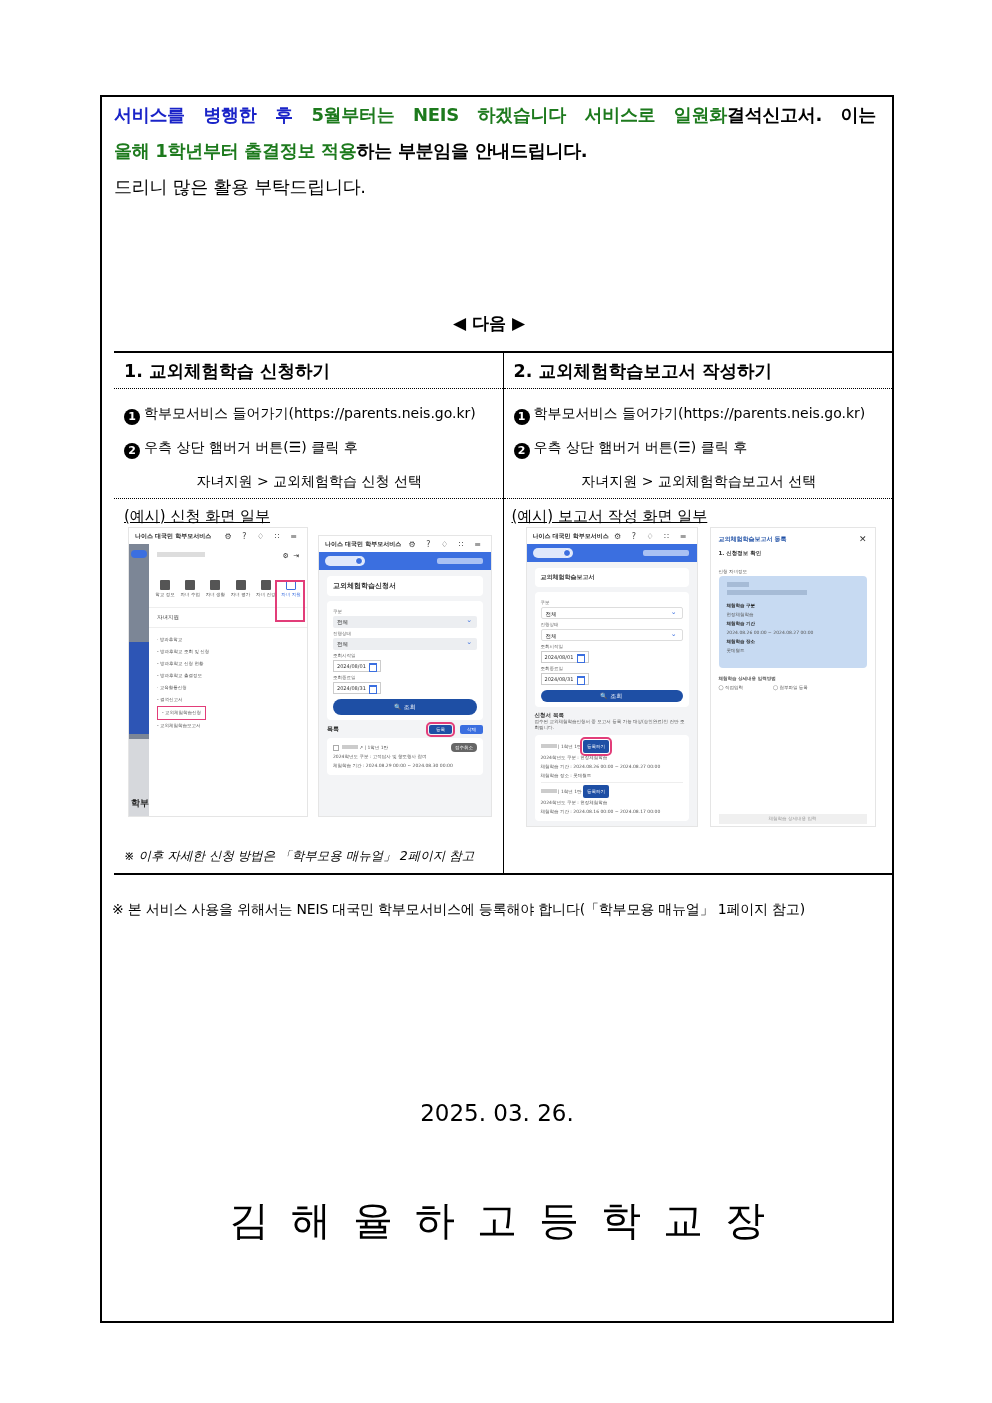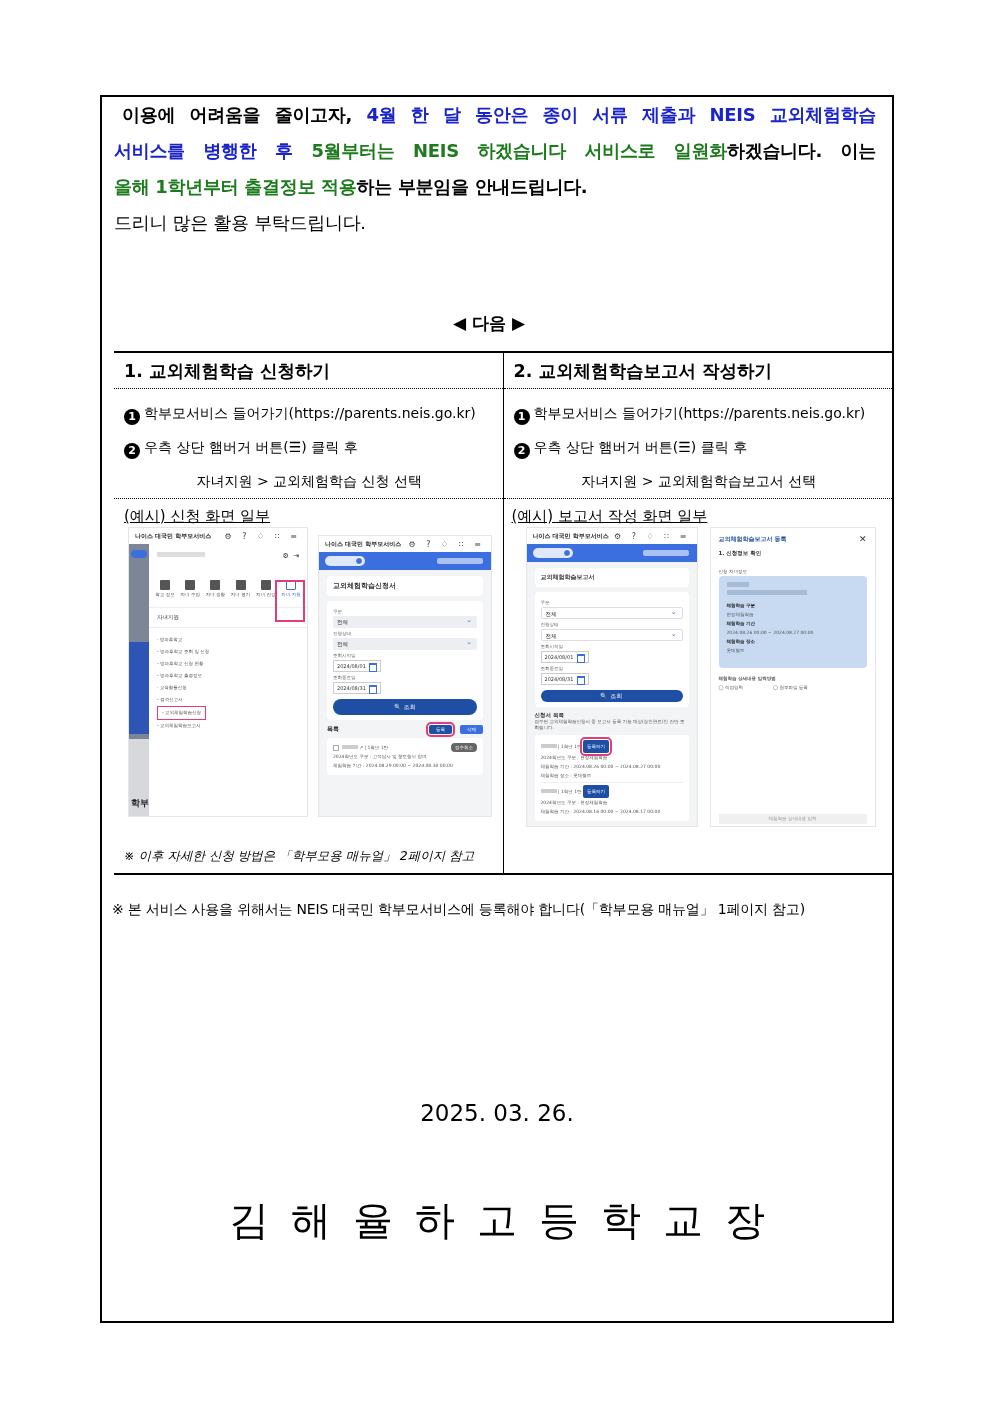"이용에 어려움을 줄이고자, 4월 한" p.b { html: <p><span>이용에 어려움을 줄이고자, </span><span>4월 한 달 동안은 종이 서류 제출과 NEIS 교외체험학습</span></p> -> none }
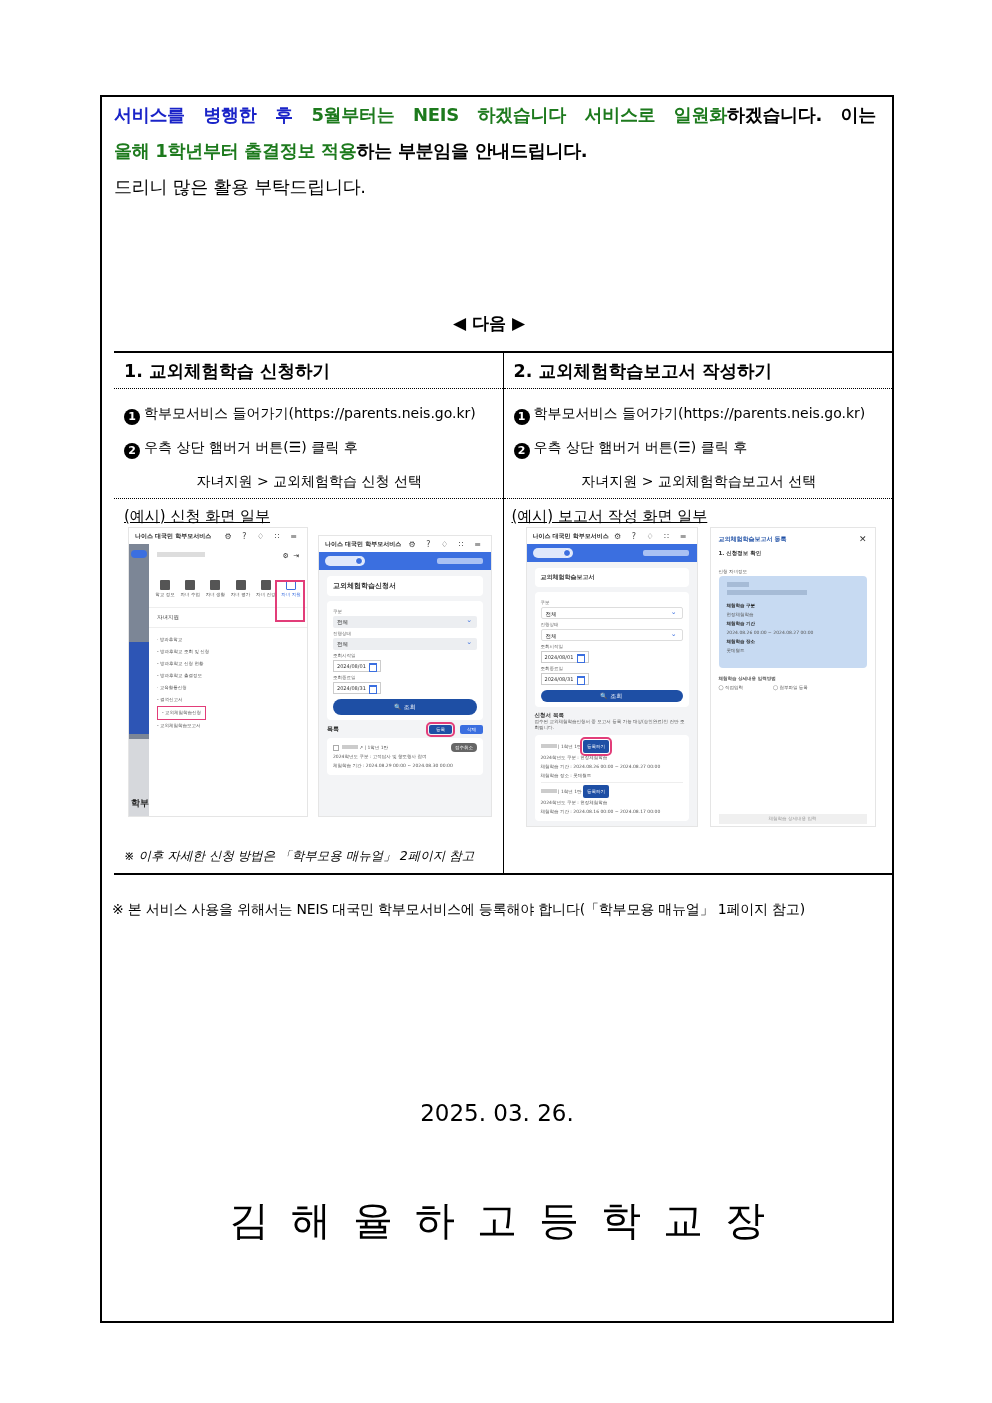"하겠습니다. 이는" span { text: 하겠습니다 -> 결석신고서 }
